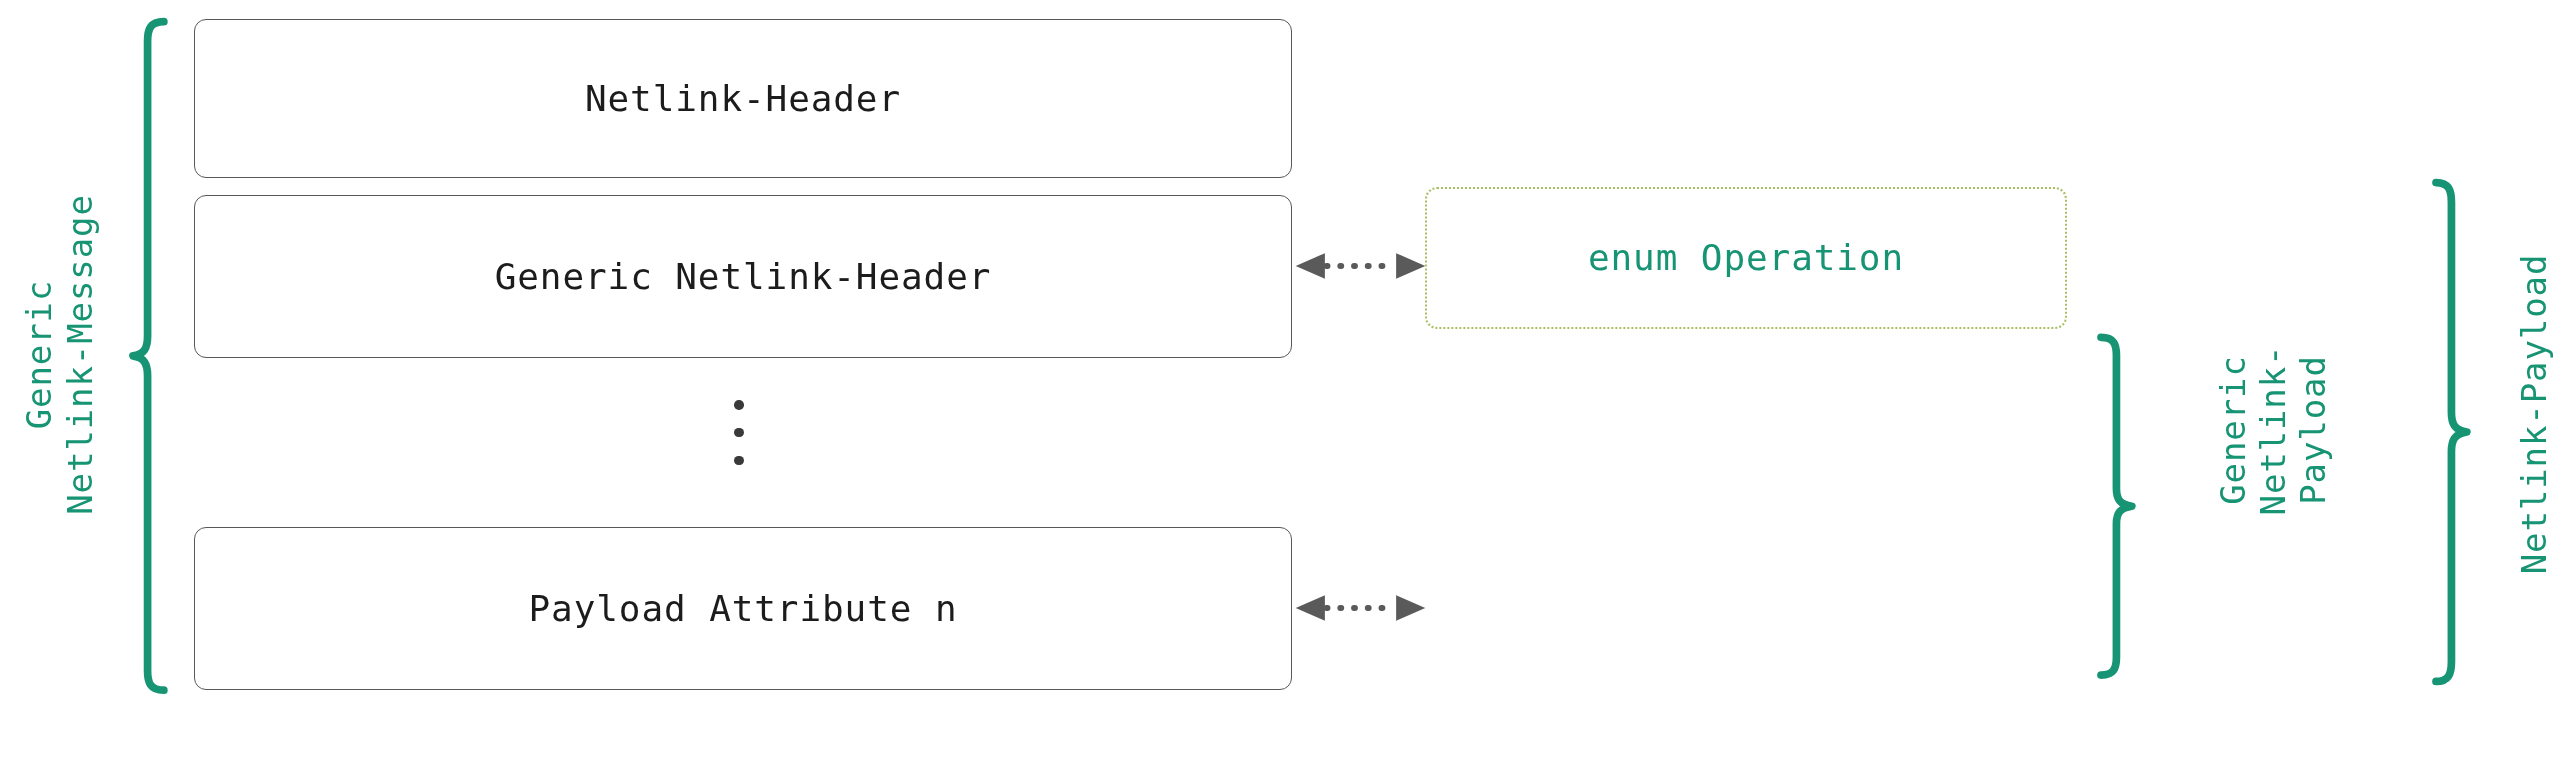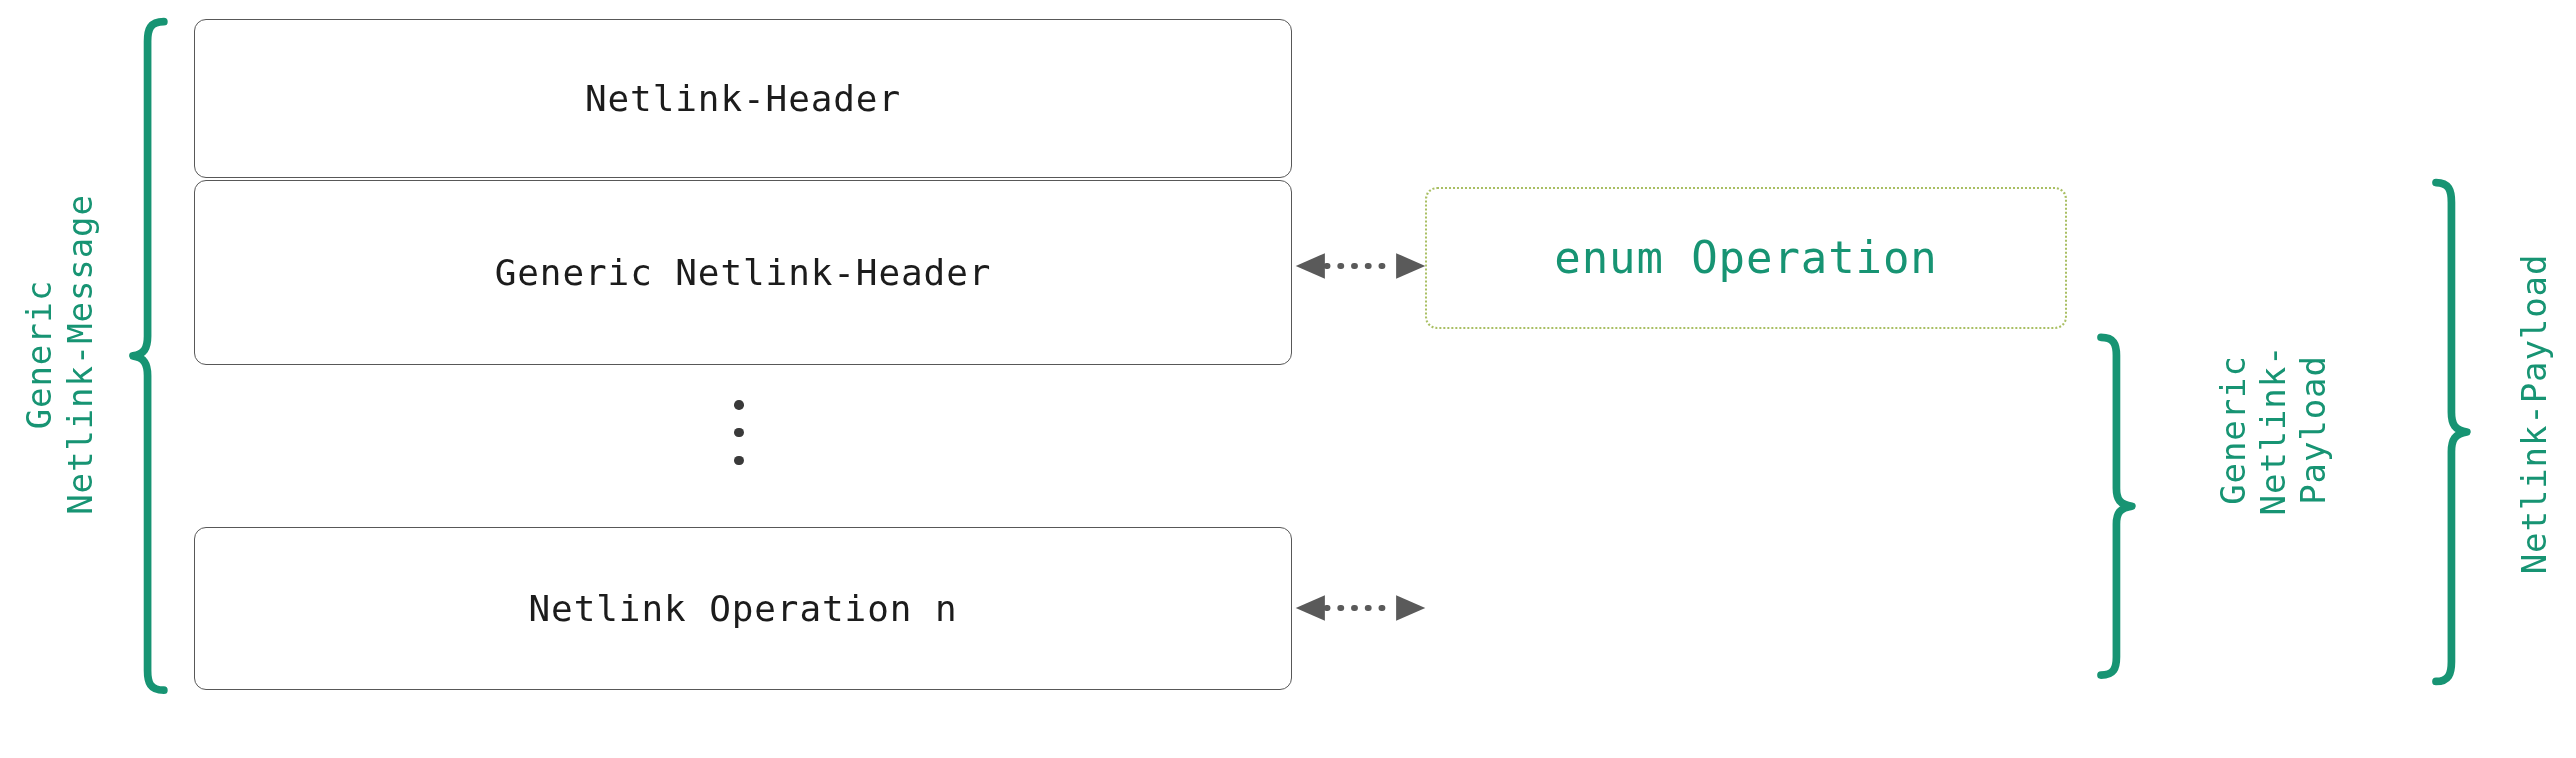"Generic Netlink-Header" div.nl-box { height: 185px -> 163px; top: 180px -> 195px }
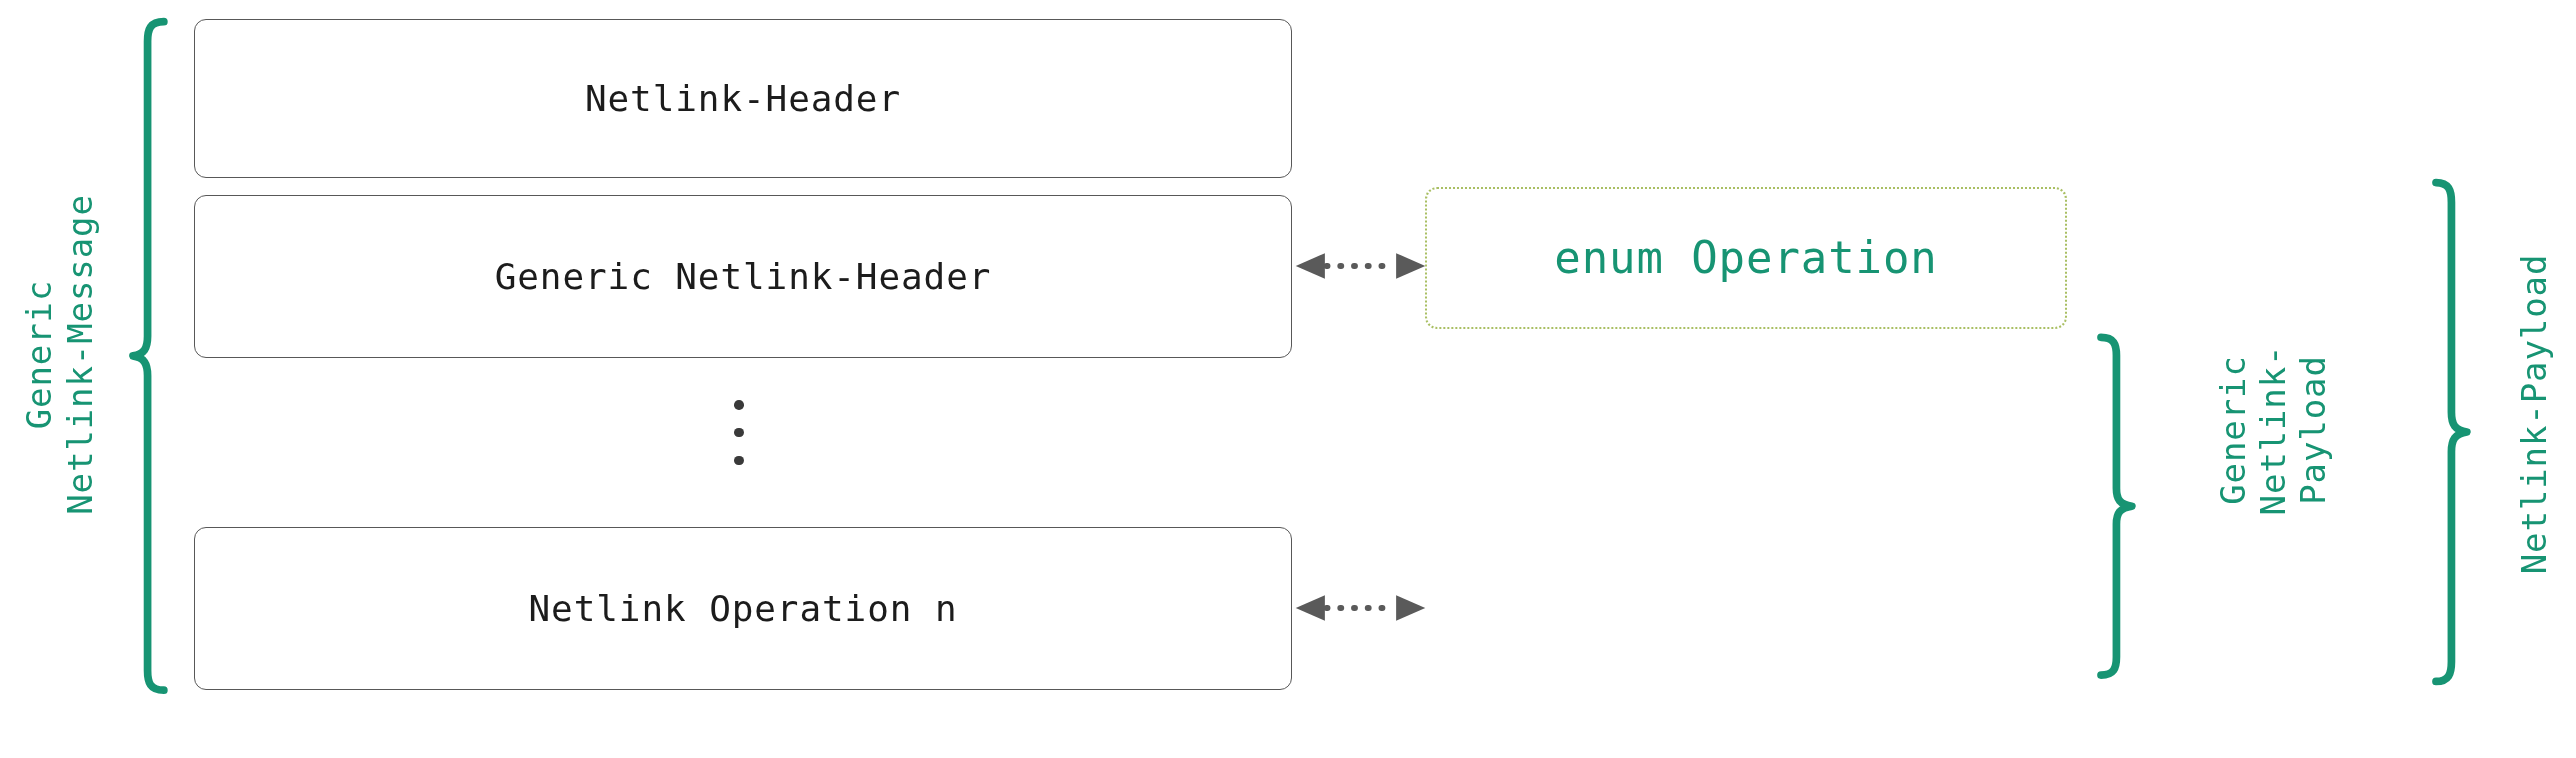"enum Operation" .enum-box { font-size: 44px -> 36px }
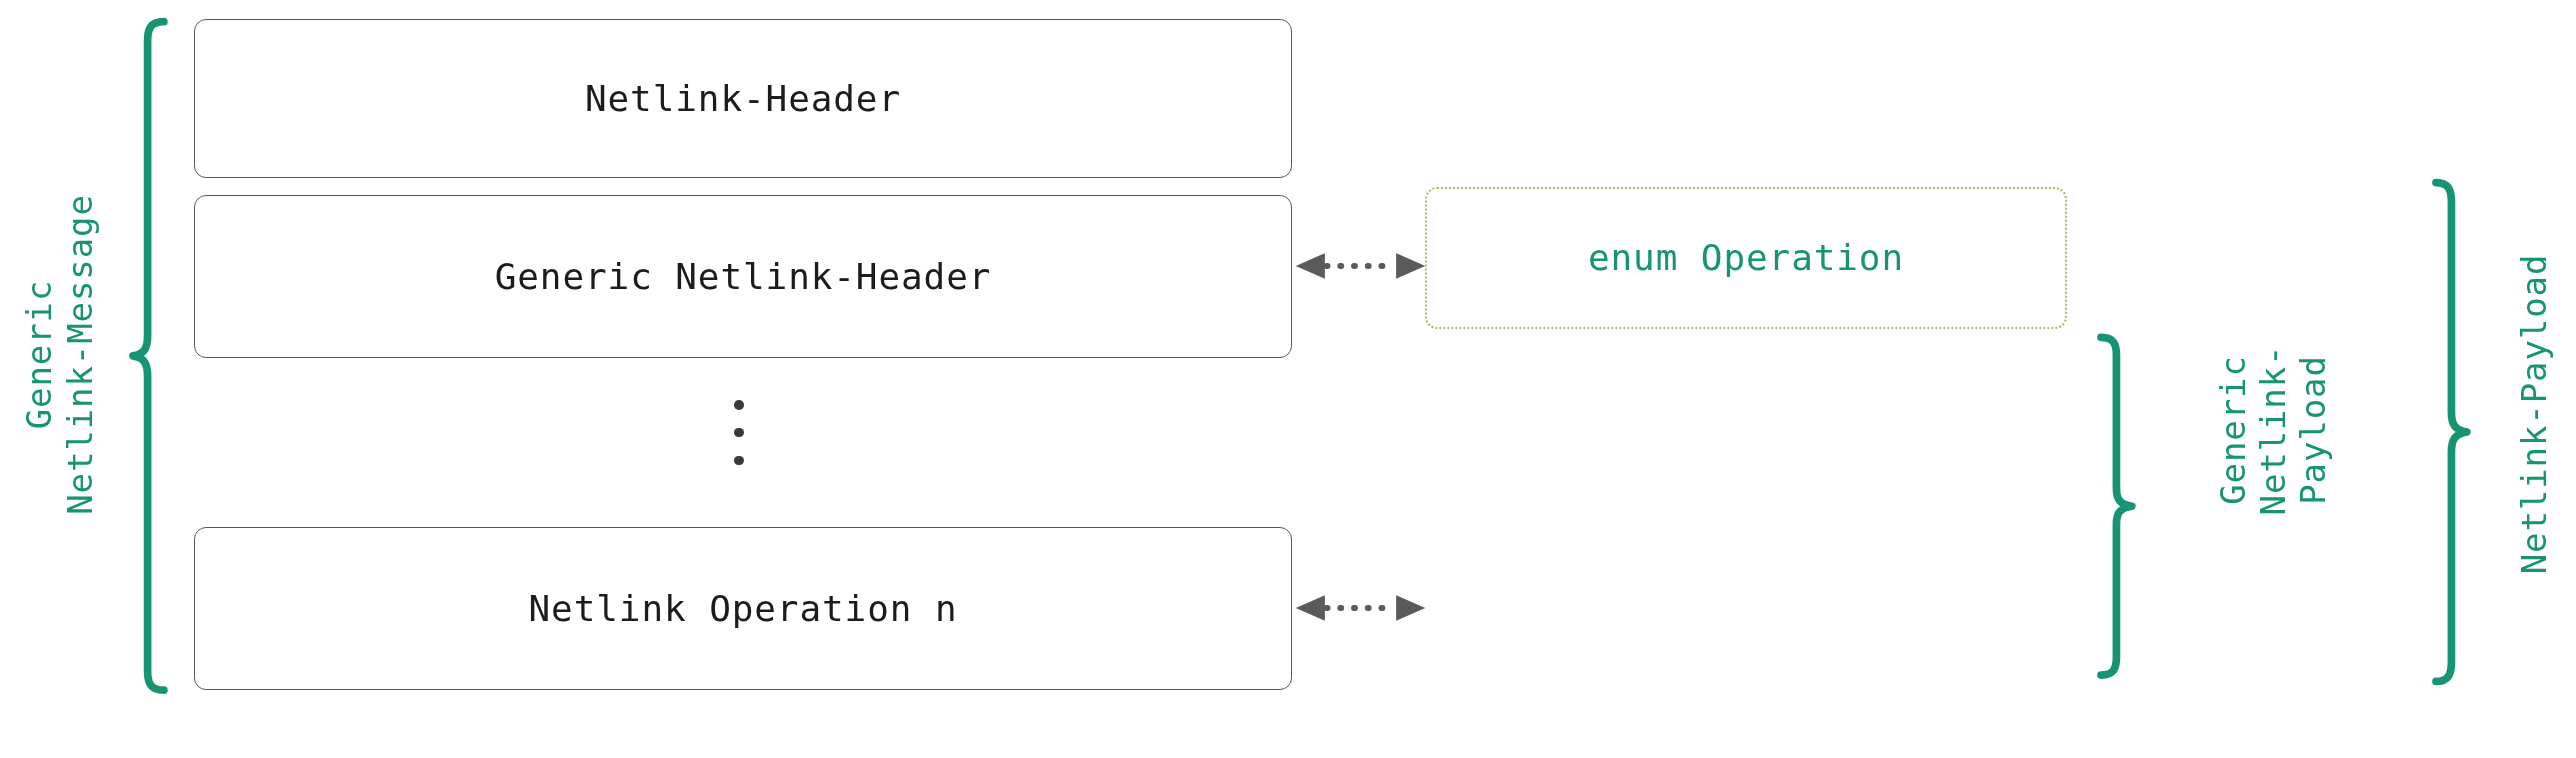"Netlink Operation n" span { text: Netlink Operation -> Payload Attribute }
